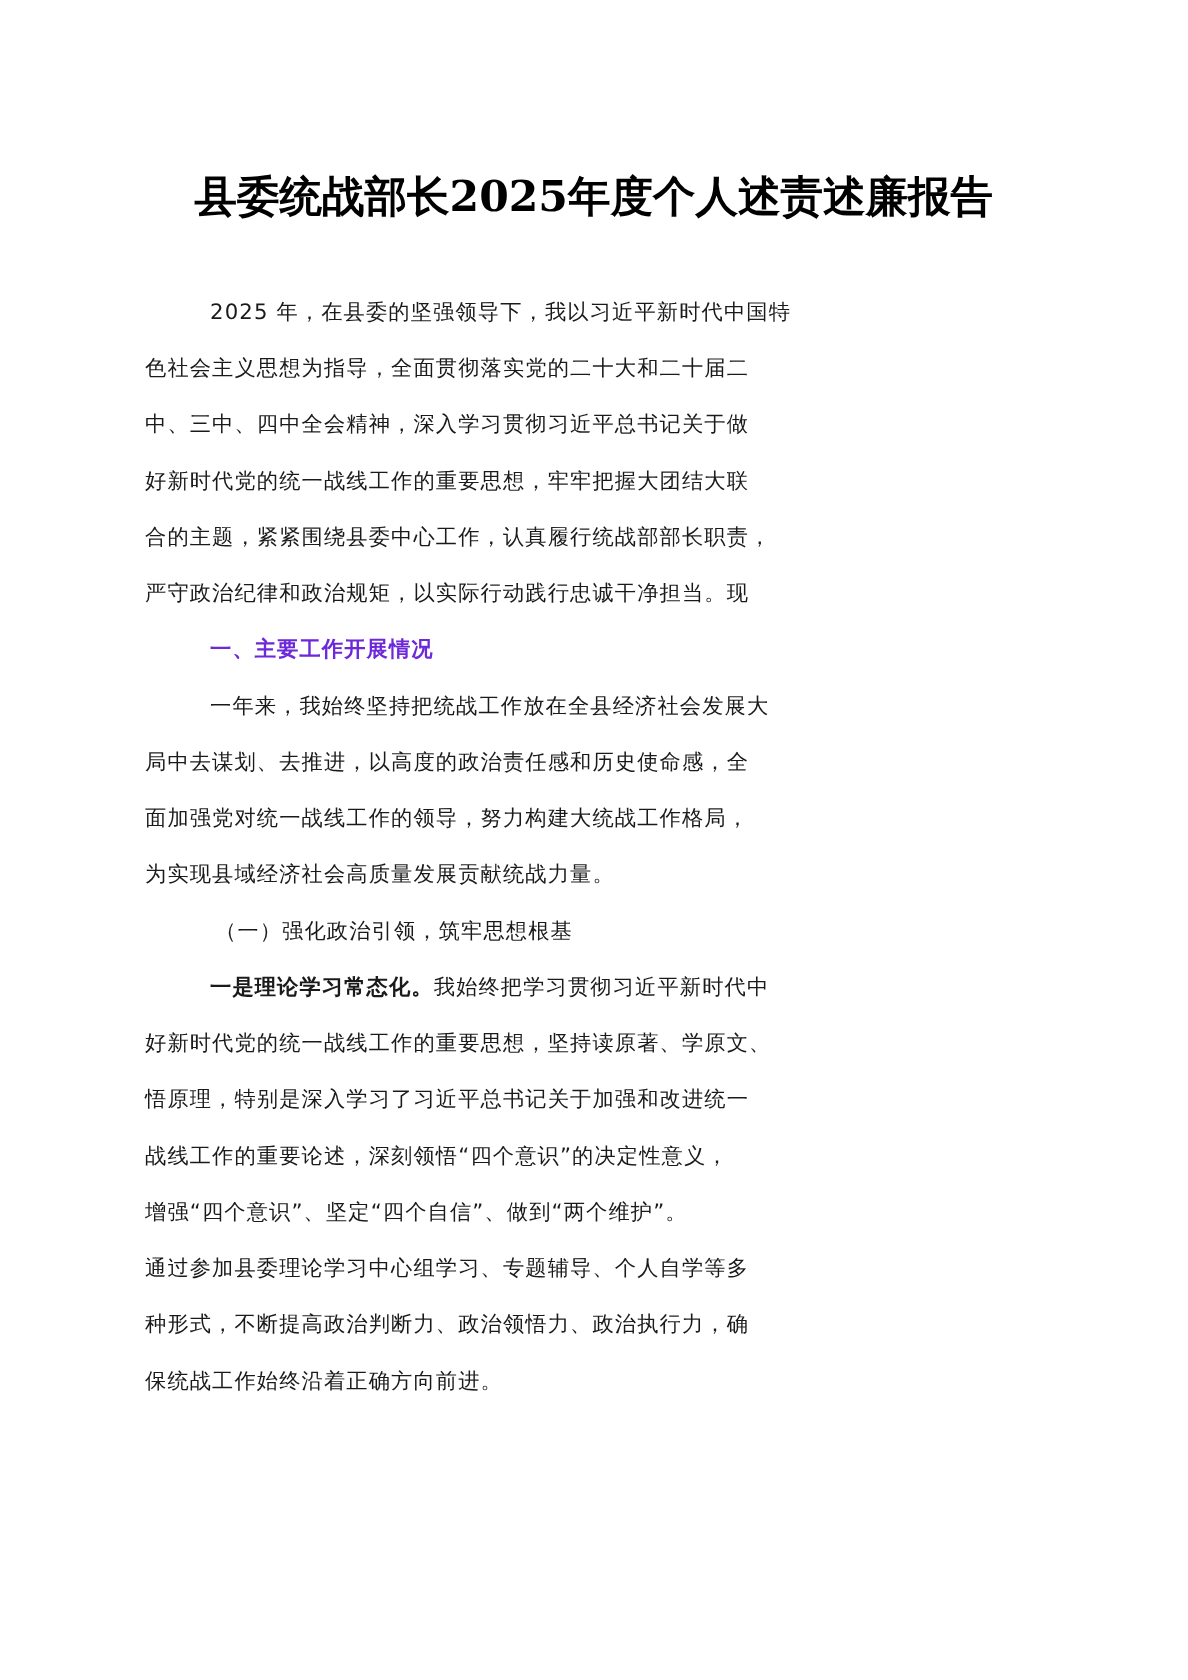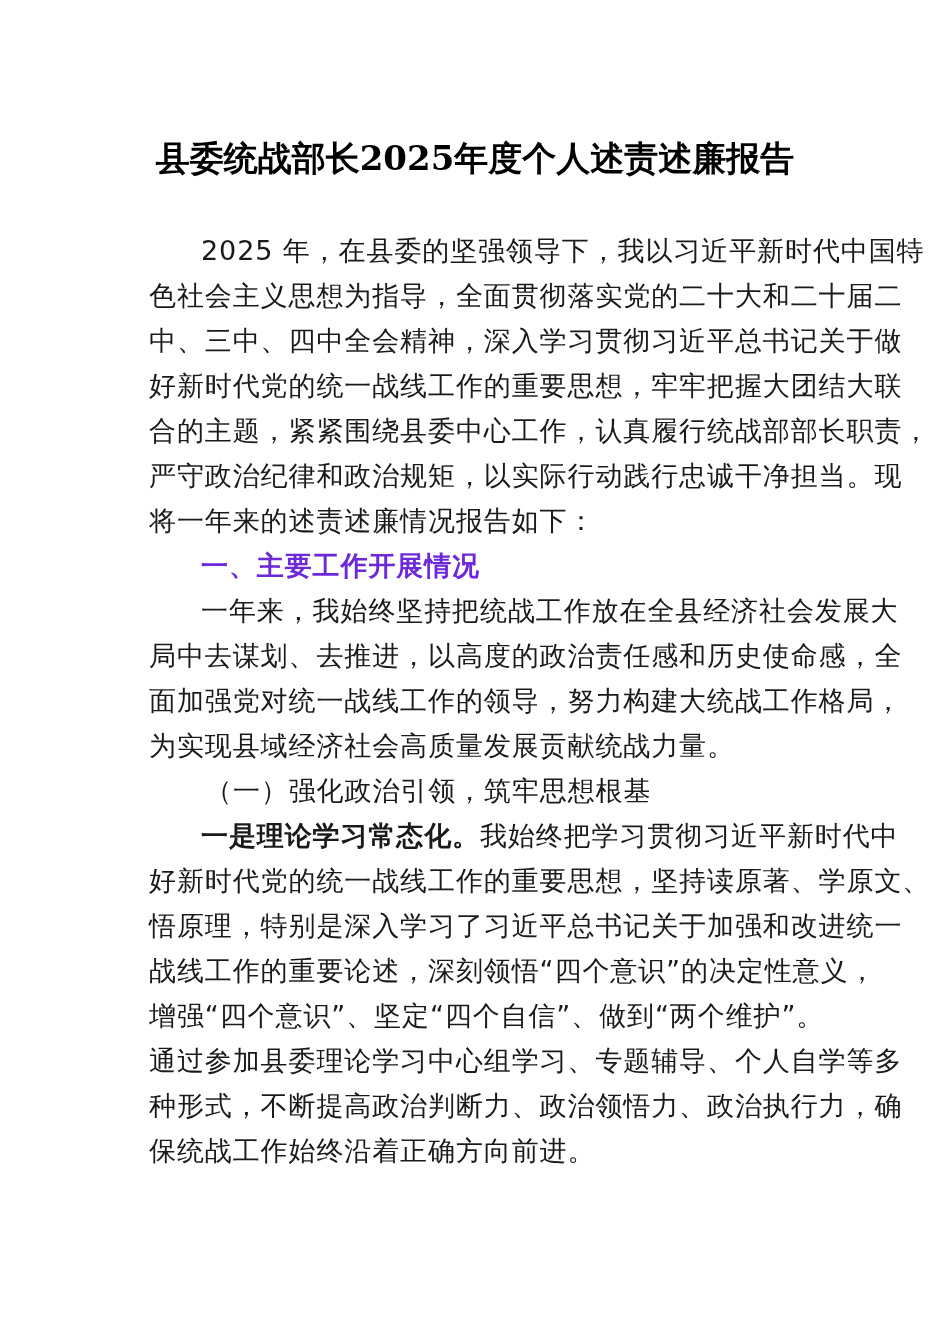"2025 年，在县委的坚强领导下，我以习近平新时代中国特" .body-text { font-size: 27px -> 17px; margin-left: 33px -> none }
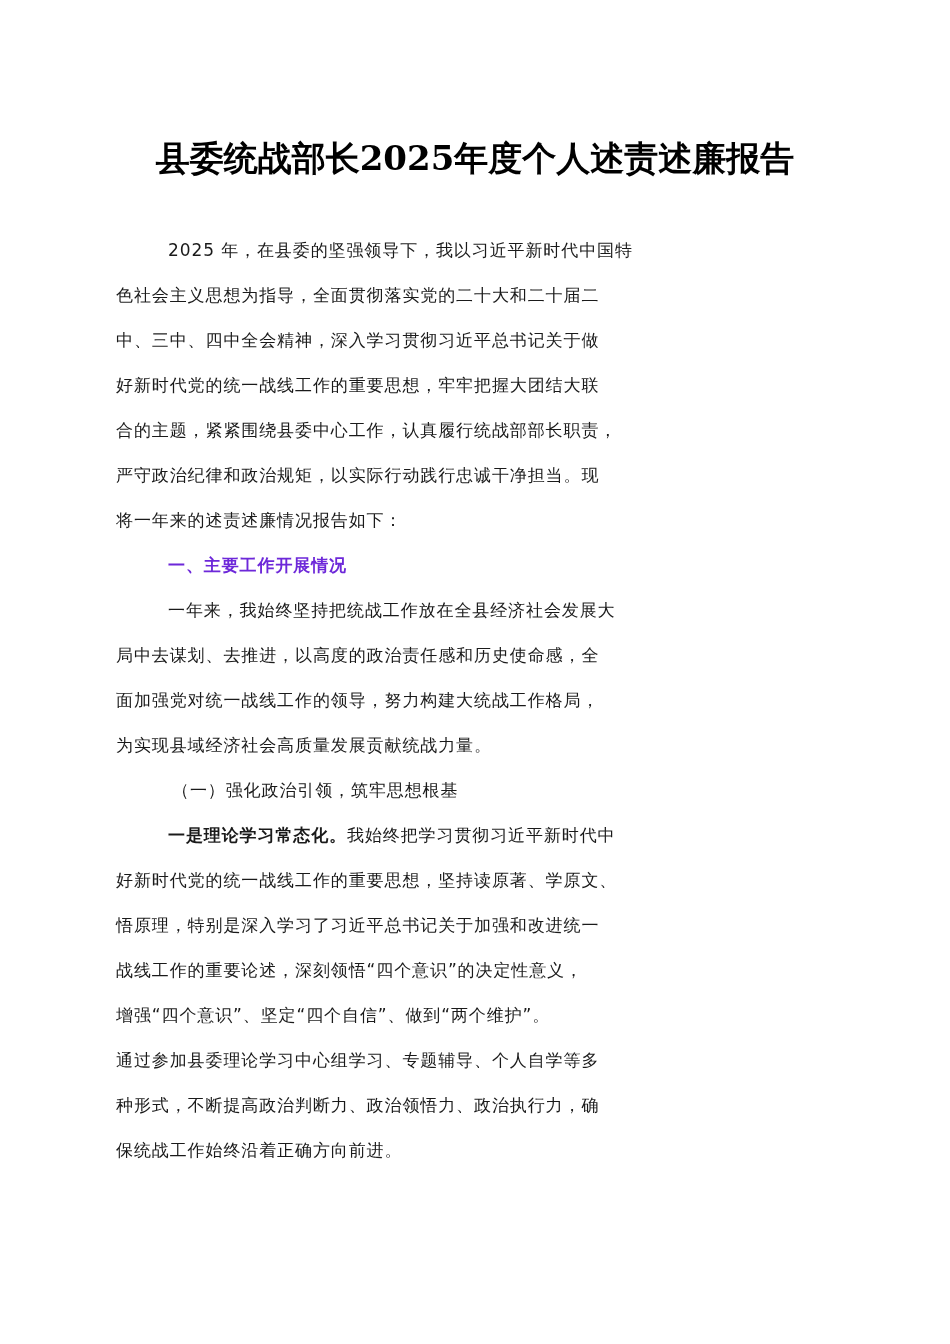"将一年来的述责述廉情况报告如下：" div.line { html: <div>将一年来的述责述廉情况报告如下：</div> -> none }
